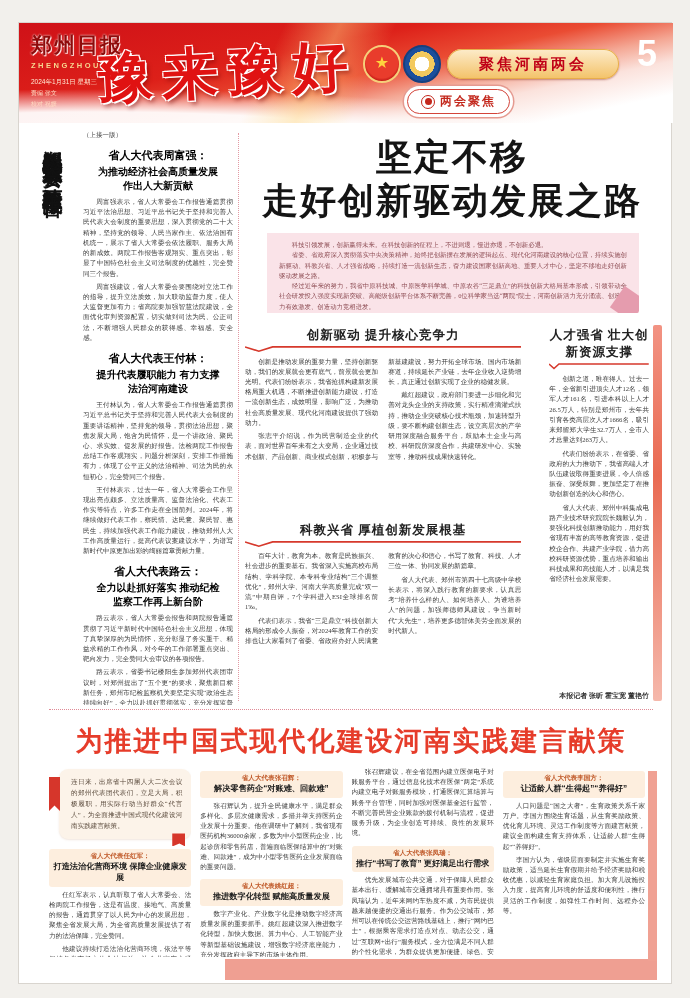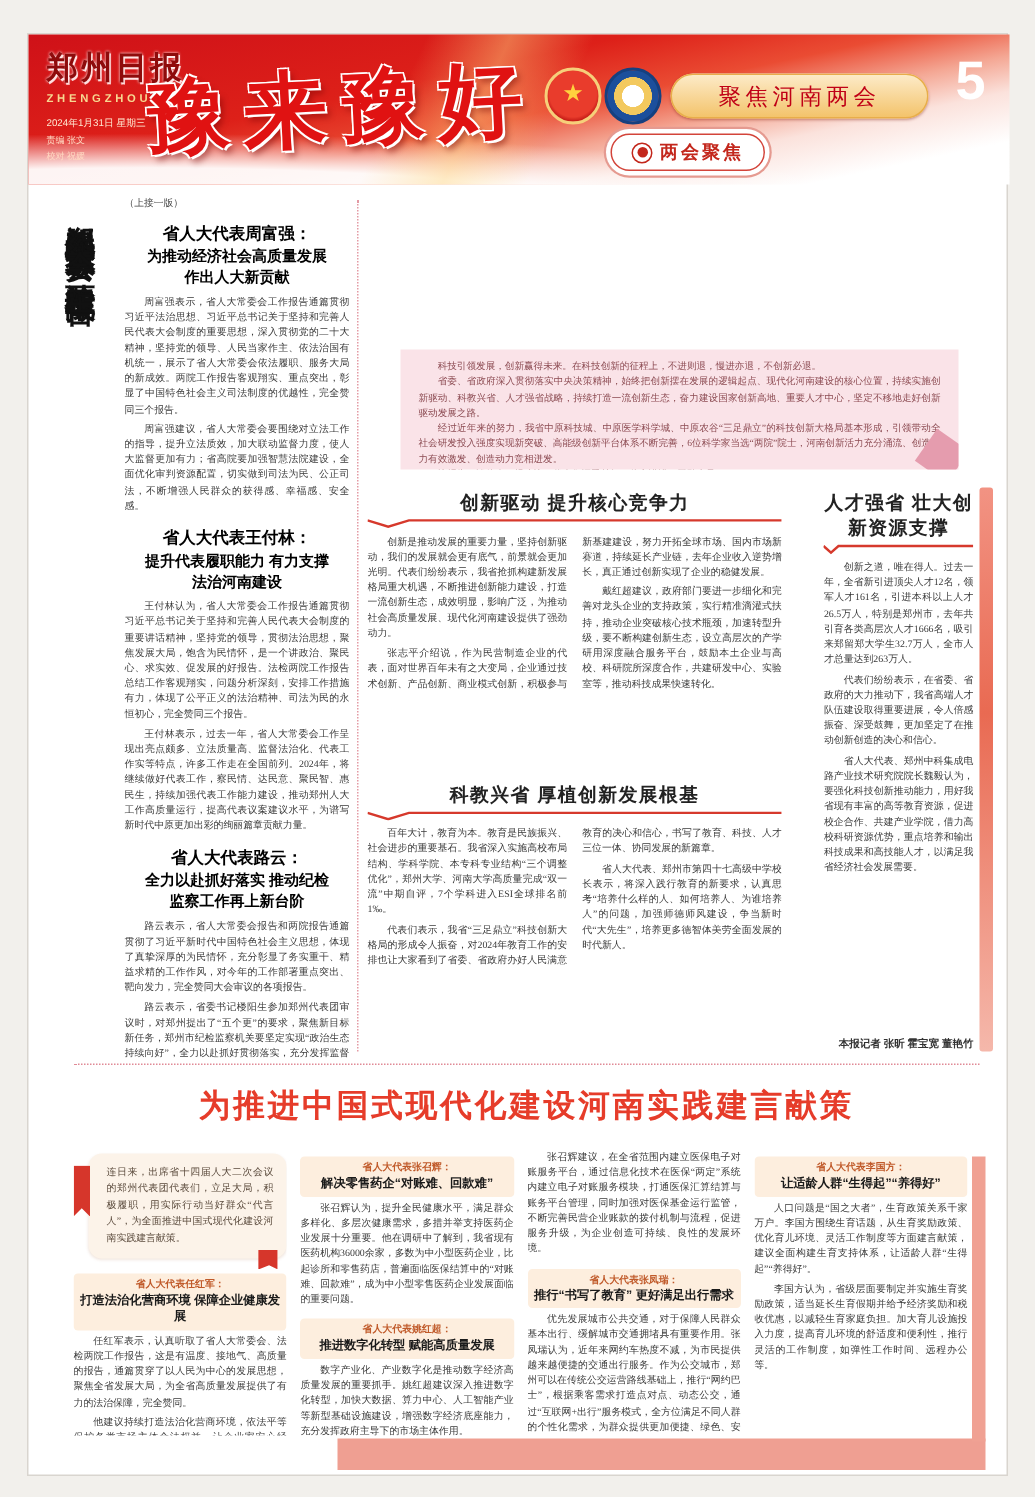"聚焦河南两会" .edition-pill { font-weight: normal -> bold }
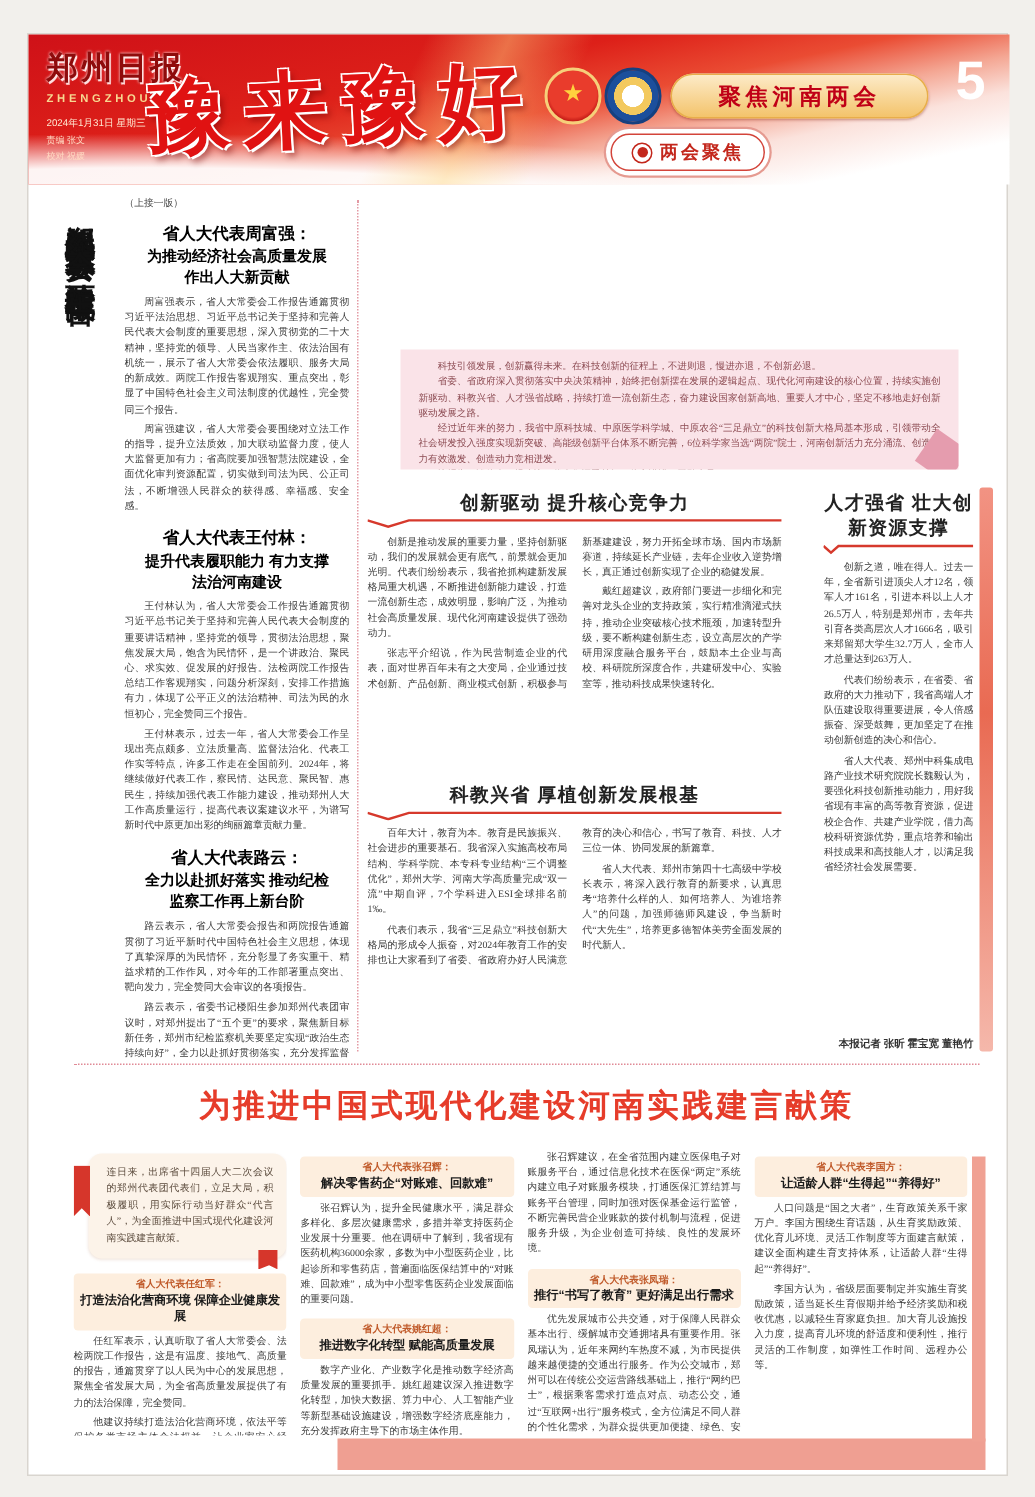"坚定不移" div.main-headline { html: none -> <div> <div>坚定不移</div> <div>走好创新驱动发展之路</div> </div> }
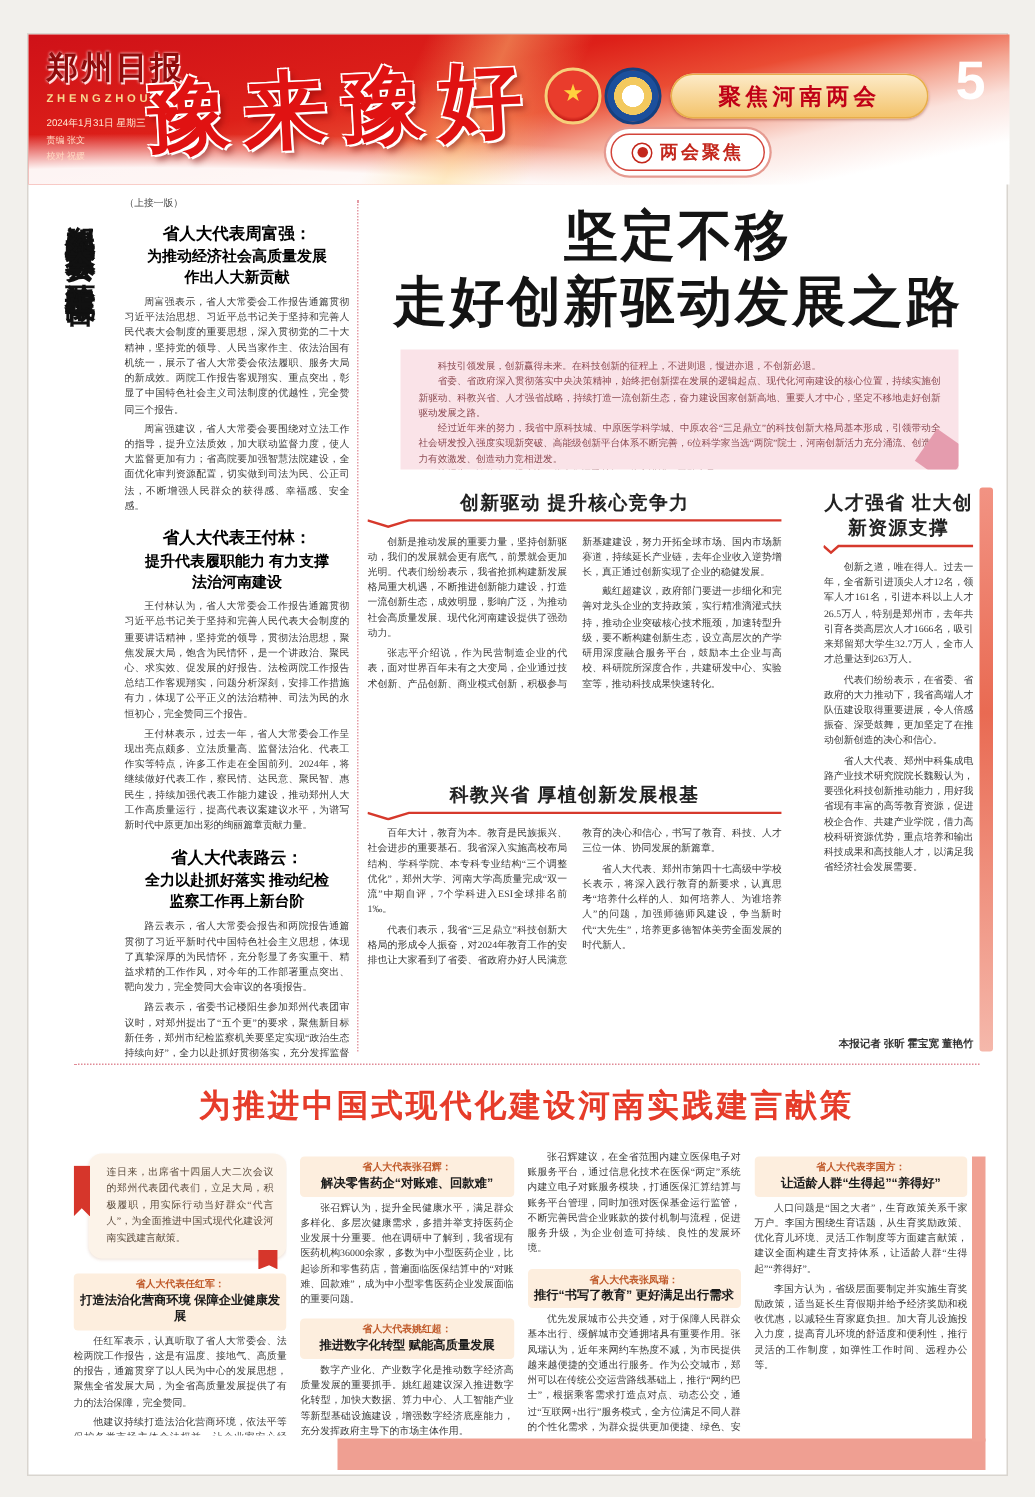"为推进中国式现代化建设河南实践建言献策" .bottom-headline { font-size: 21px -> 27px }
